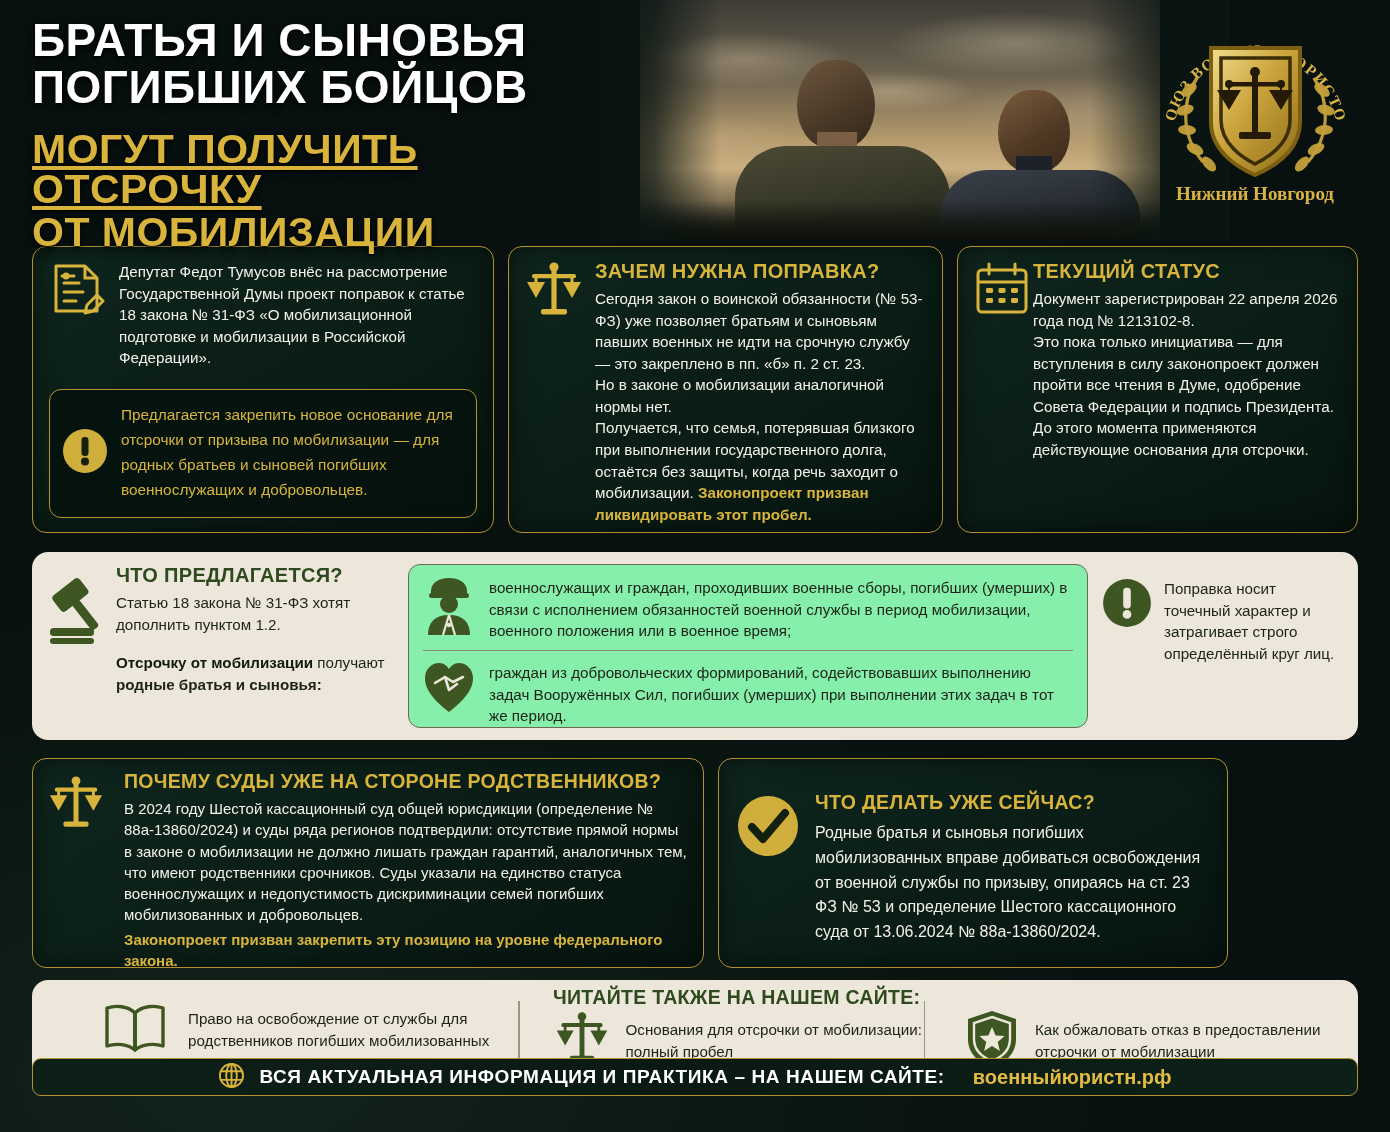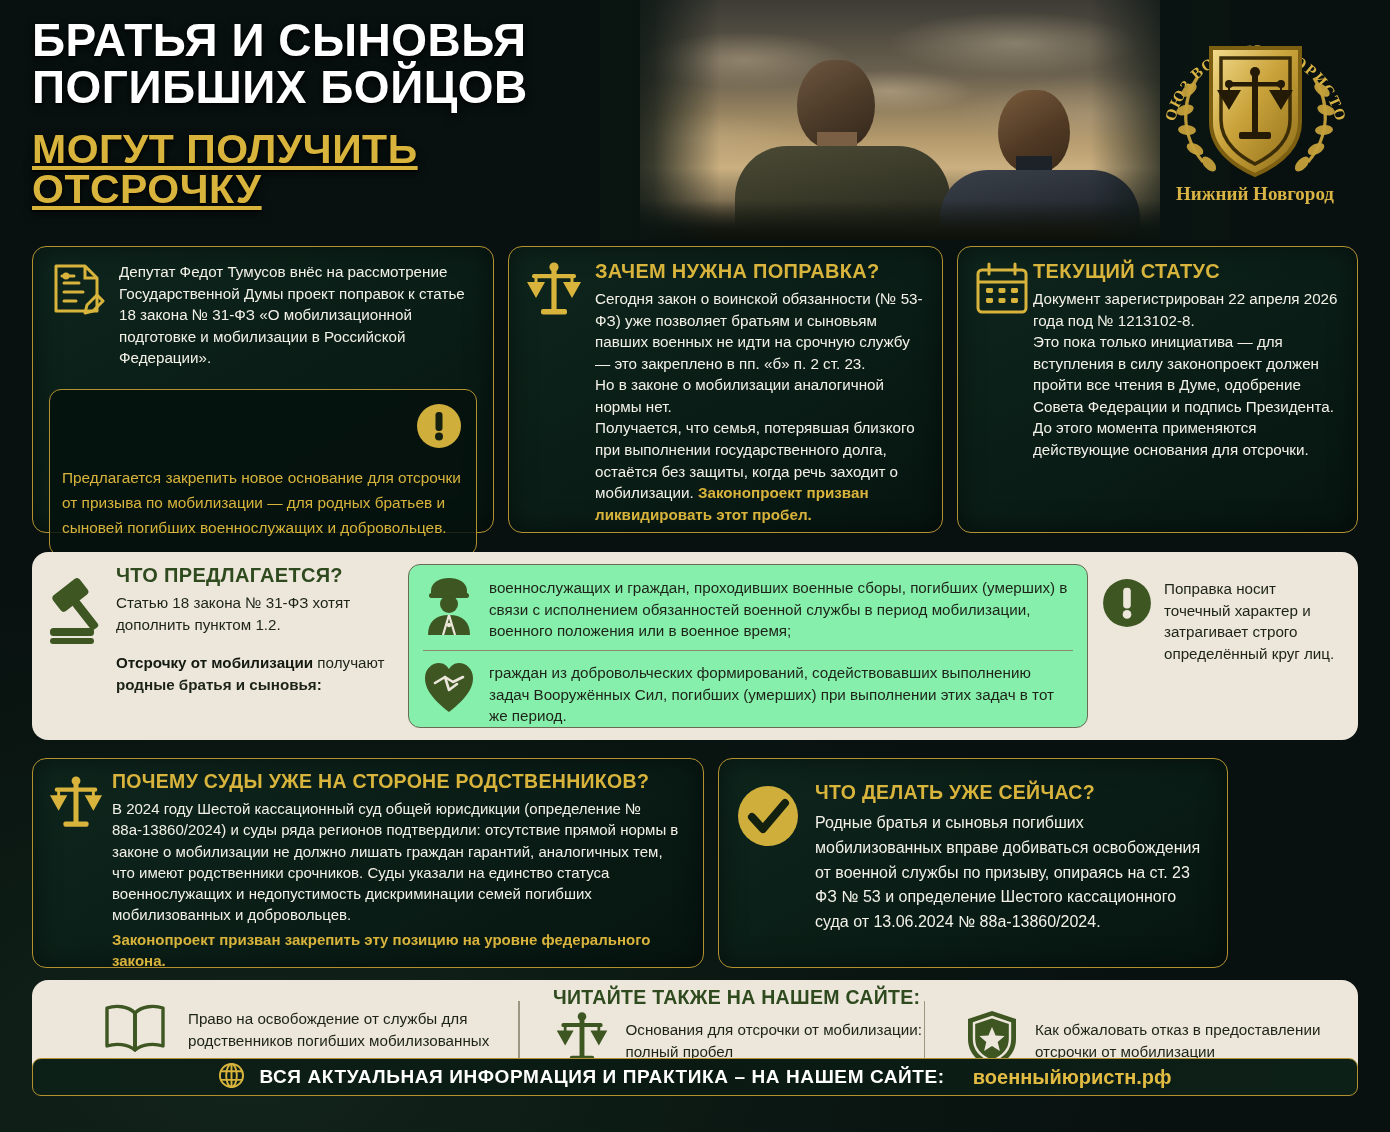"ОТ МОБИЛИЗАЦИИ" div.t-line { html: none -> <div>ОТ МОБИЛИЗАЦИИ</div> }
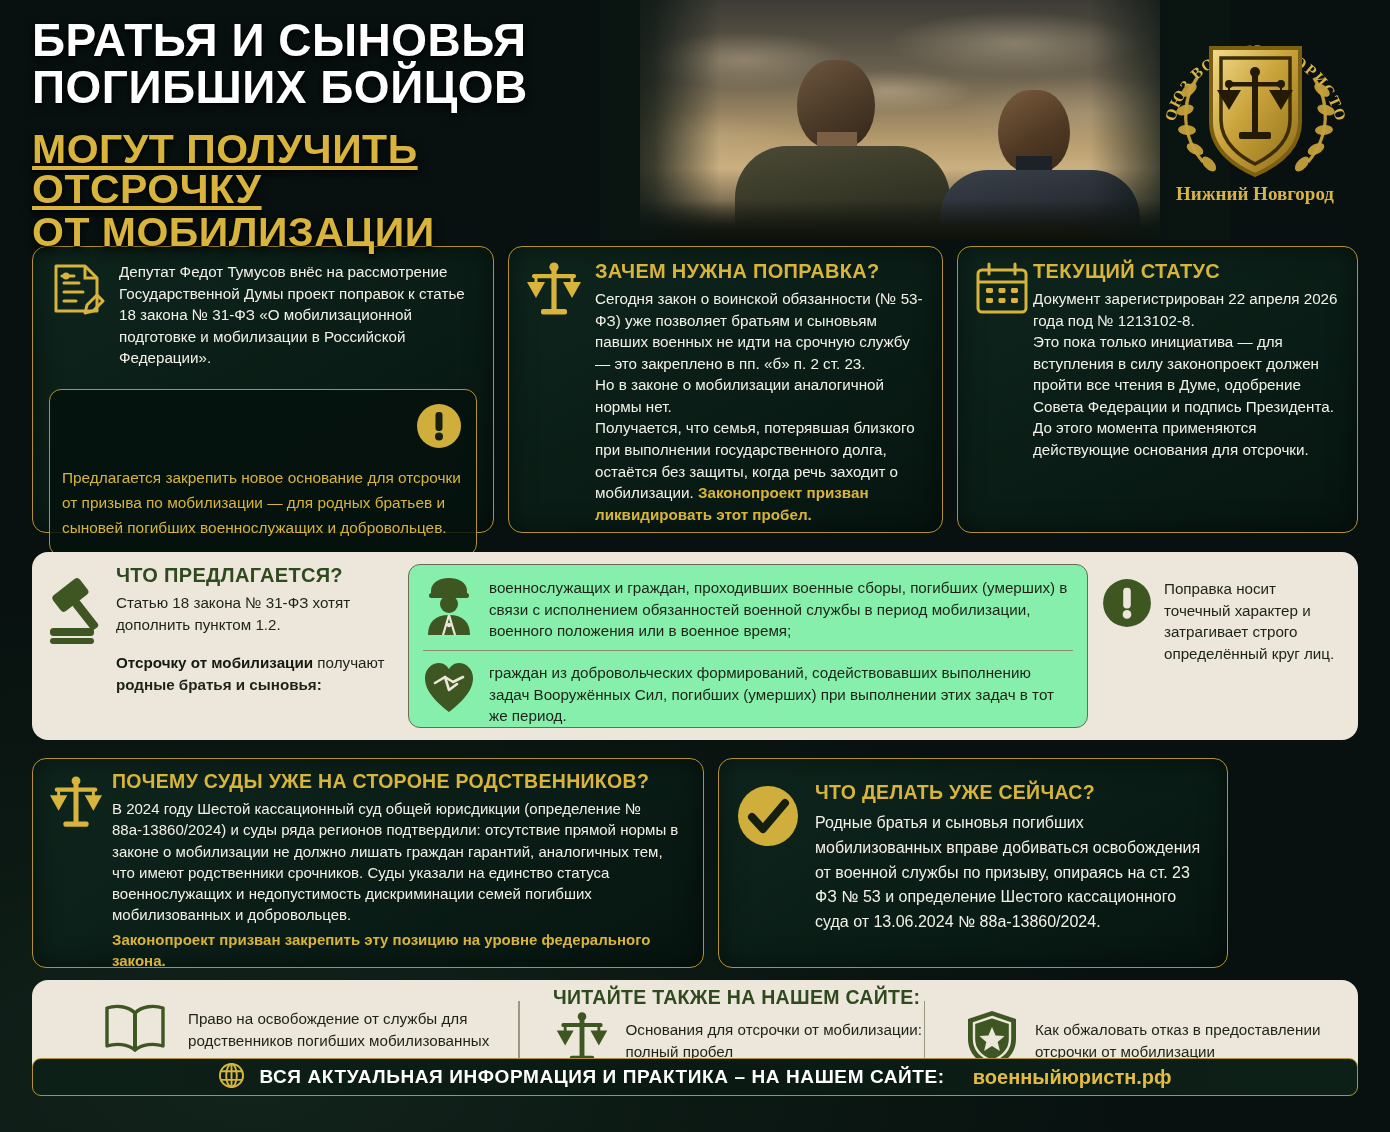"Предлагается закрепить новое основание" div.row { align-items: flex-end -> center; flex-direction: column -> none }
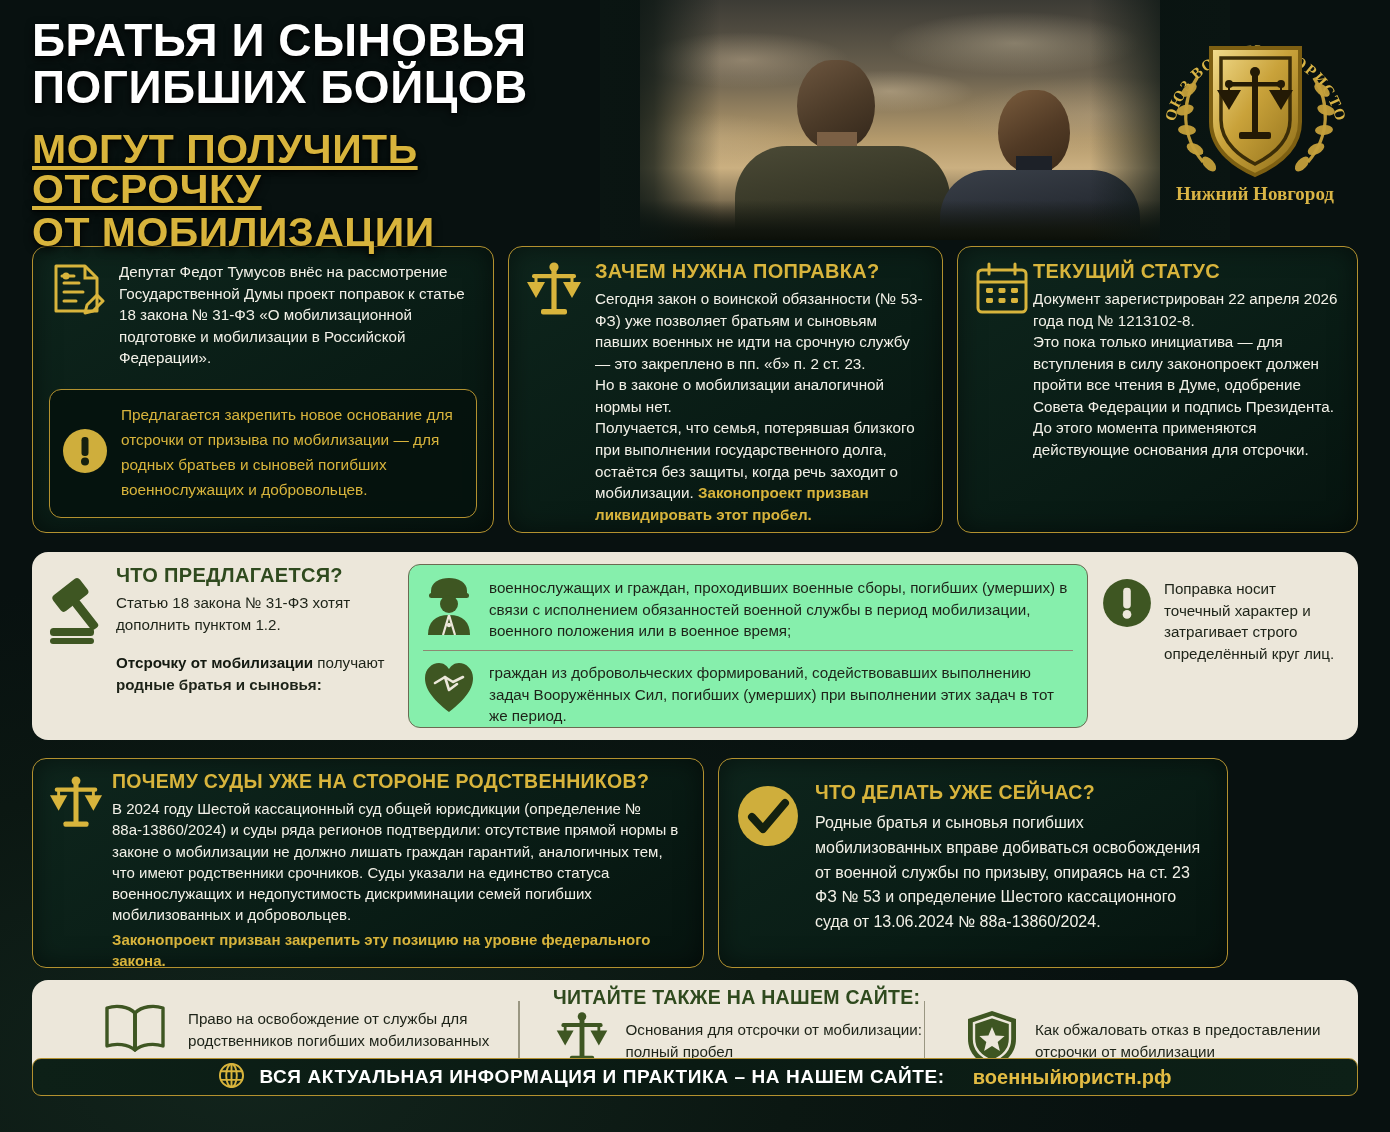"ПОЧЕМУ СУДЫ УЖЕ НА СТОРОНЕ" div.row { gap: 8px -> 20px }
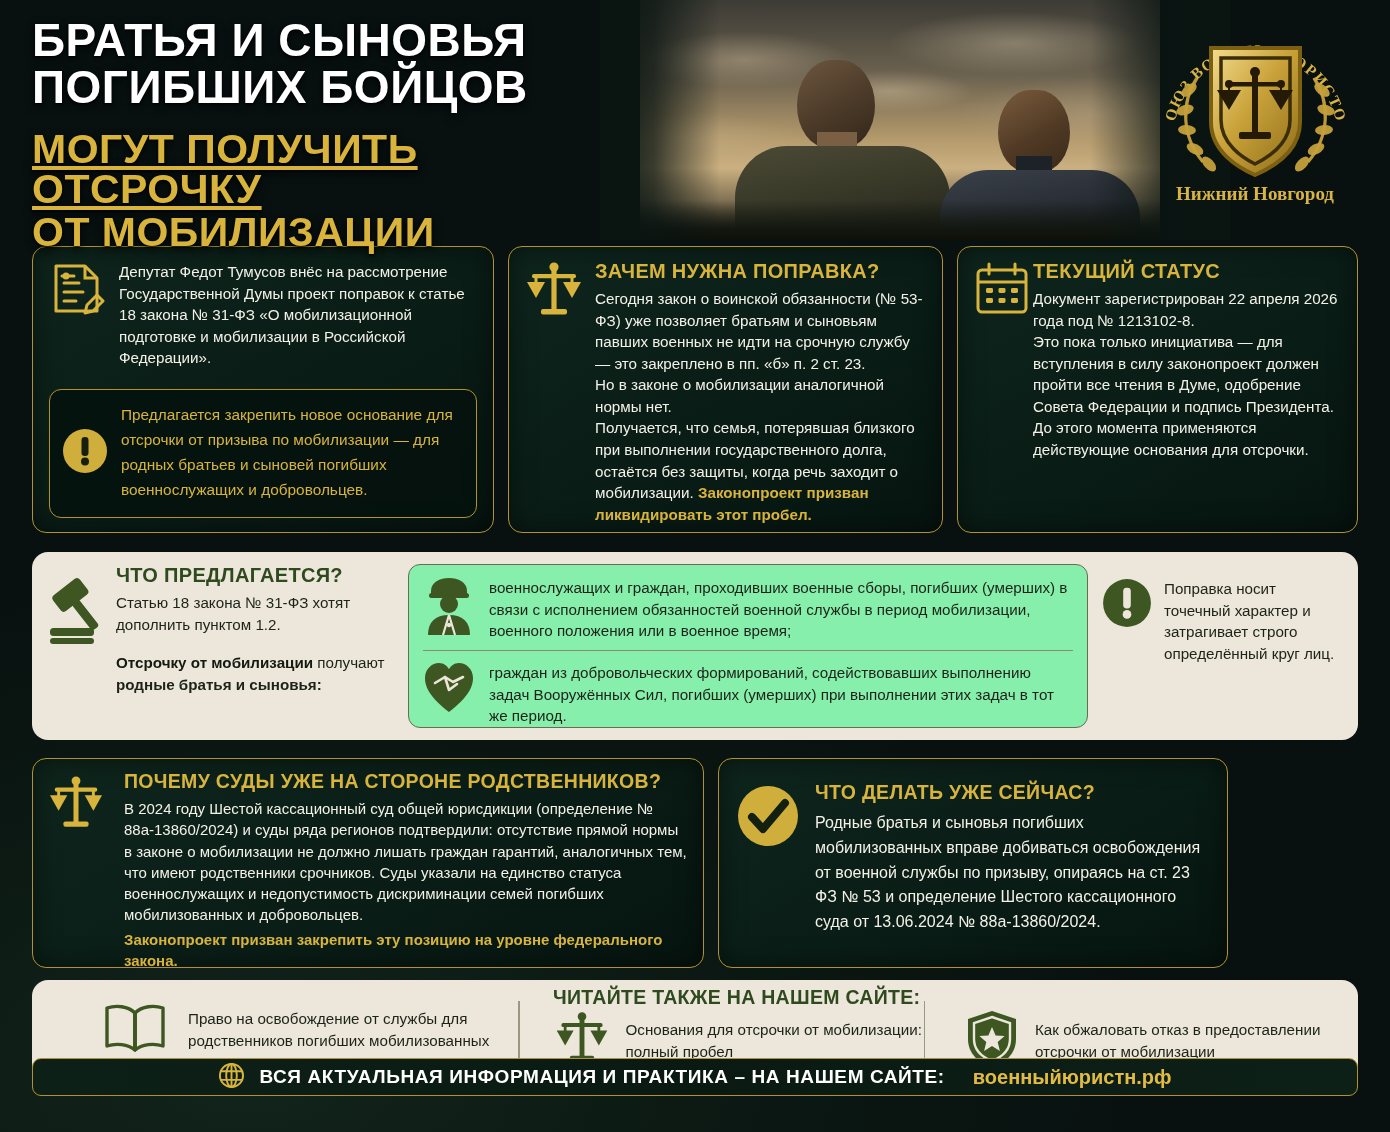"ЧТО ДЕЛАТЬ УЖЕ СЕЙЧАС?" div.dark-card { padding: 22px 18px -> 32px 18px }
